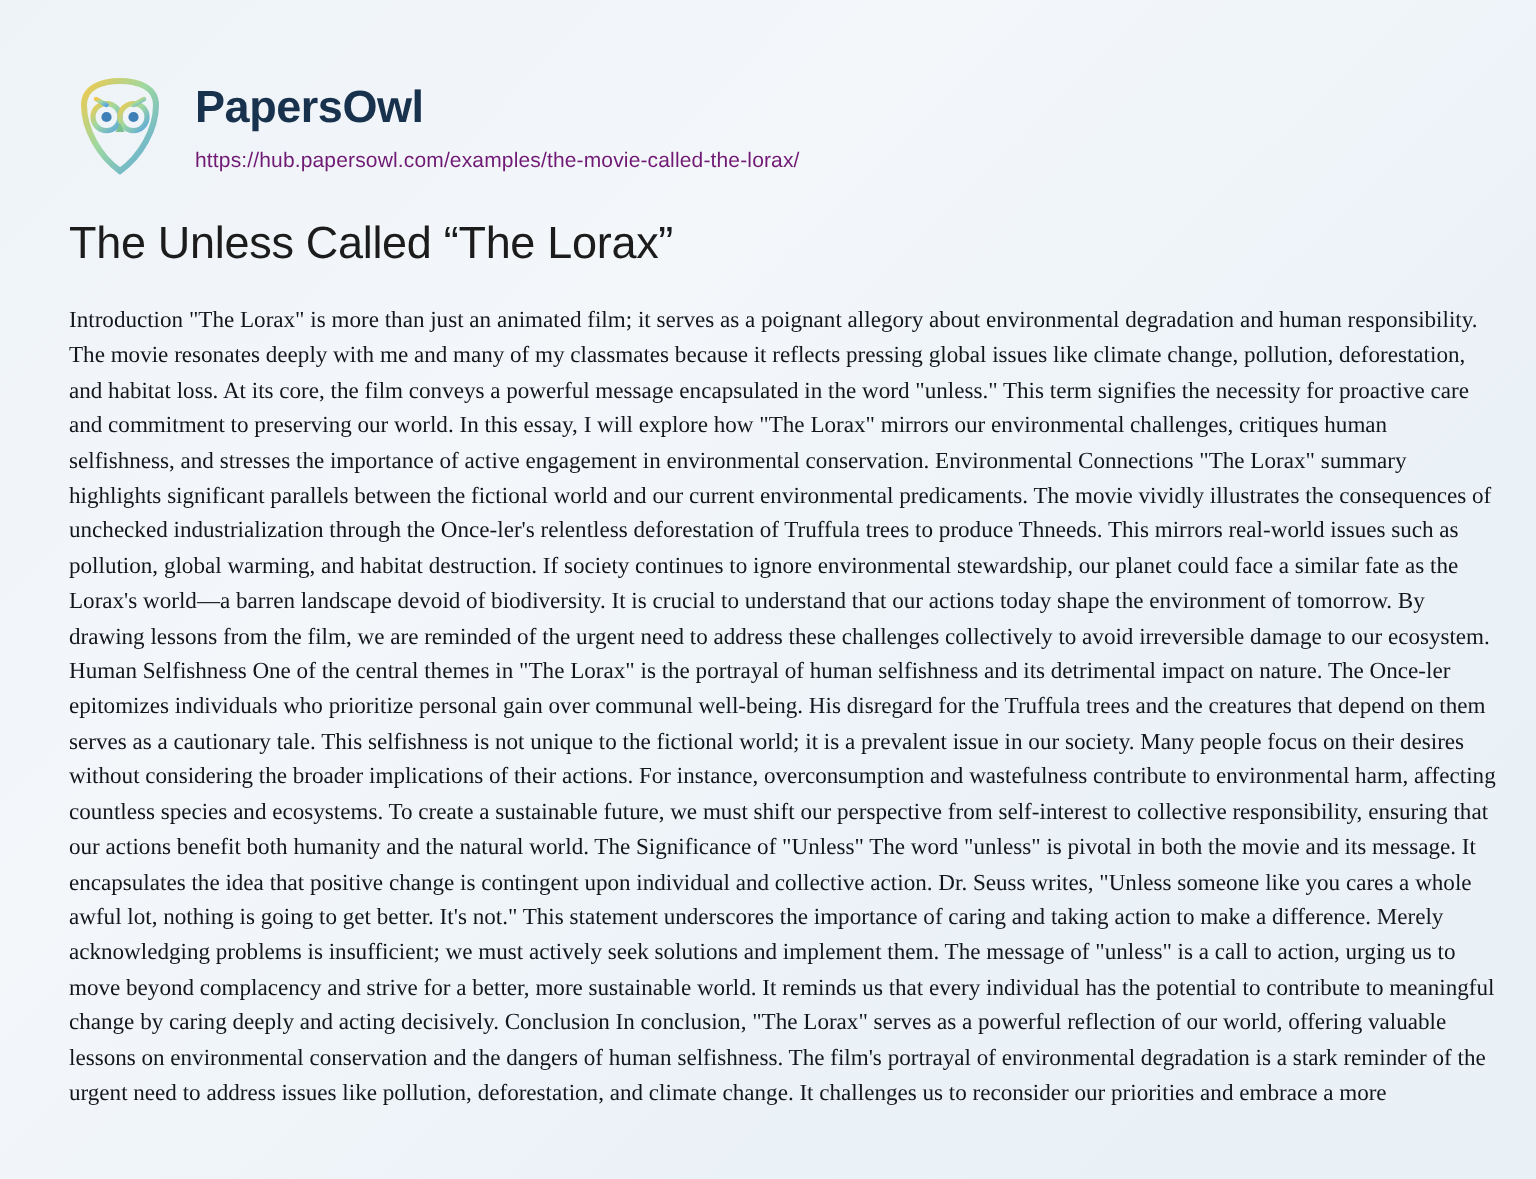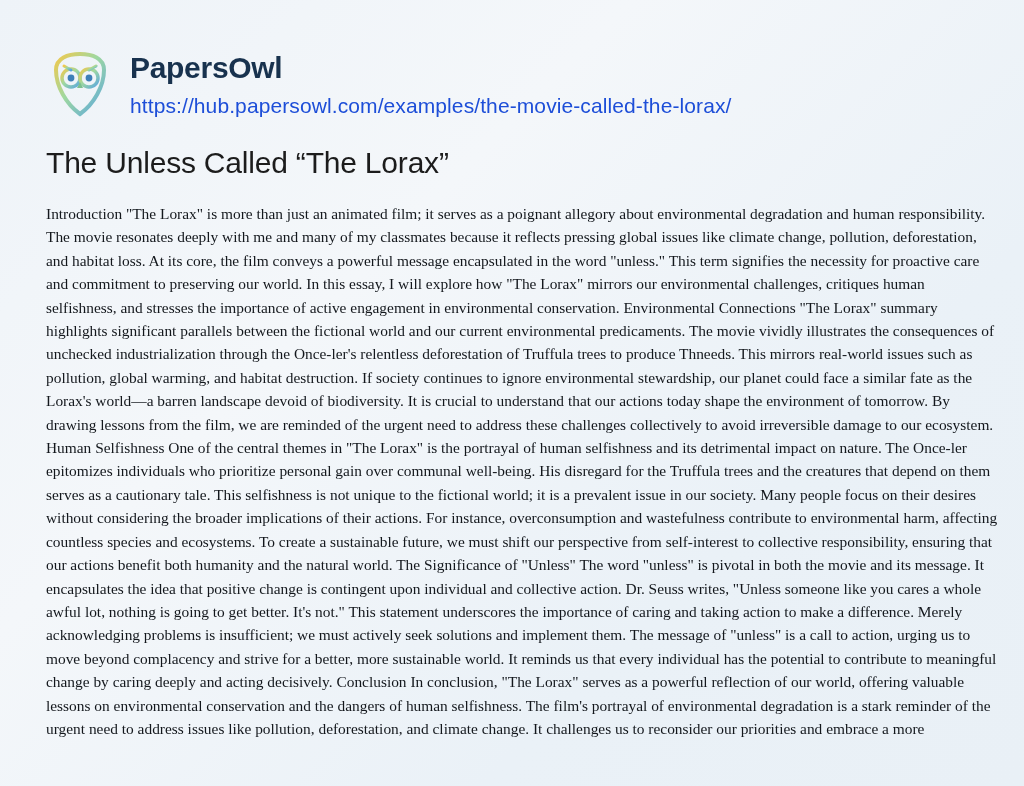"https://hub.papersowl.com/examples/the-m" .brand-url { color: #1d4ed8 -> #701a75; font-size: 21px -> 14px }
